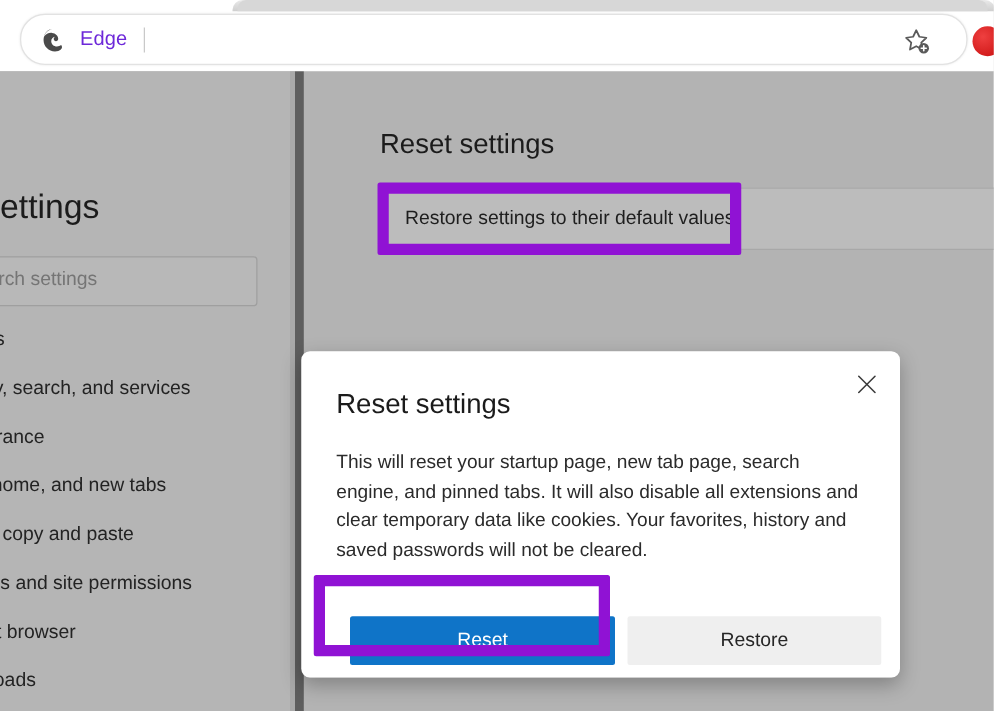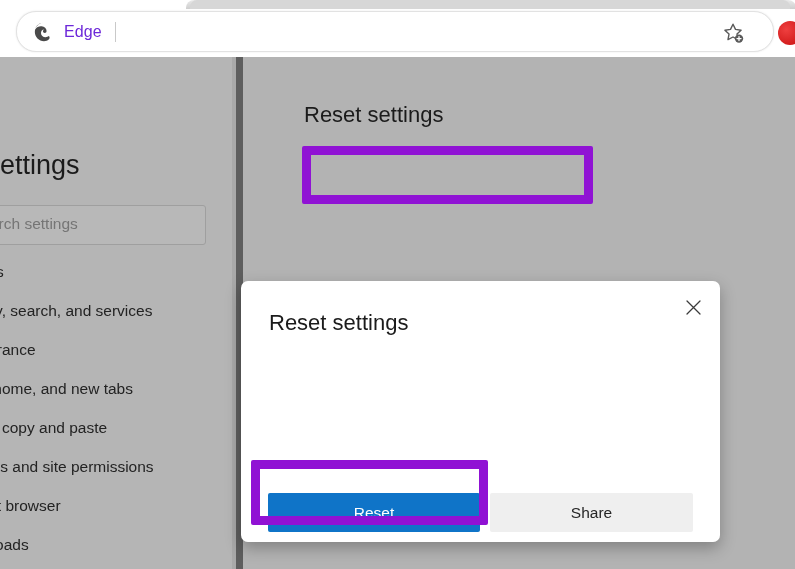"Restore settings to their default" div { html: none -> <div> <div>Restore settings to their default values</div> </div> }
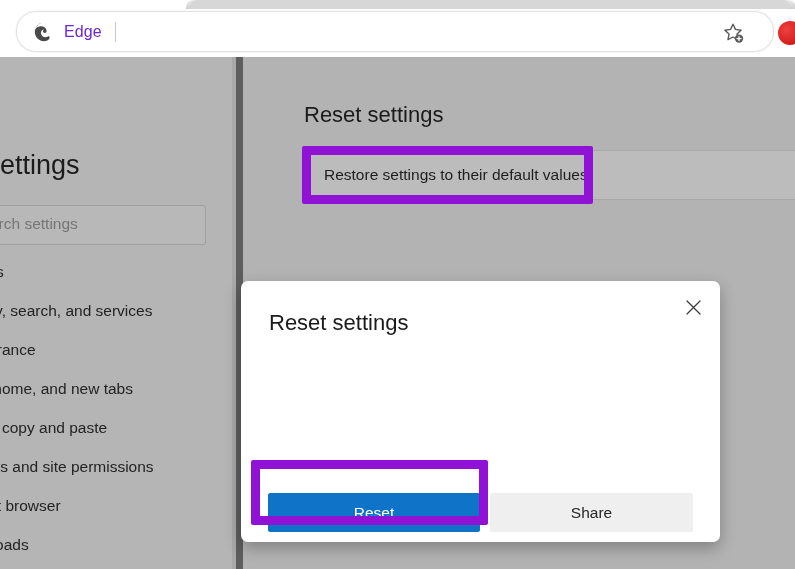"This will reset your startup" div { html: none -> <div>This will reset your startup page, new tab page, search engine, and pinned tabs. It will also disable all extensions and clear temporary data like cookies. Your favorites, history and saved passwords will not be cleared.</div> }
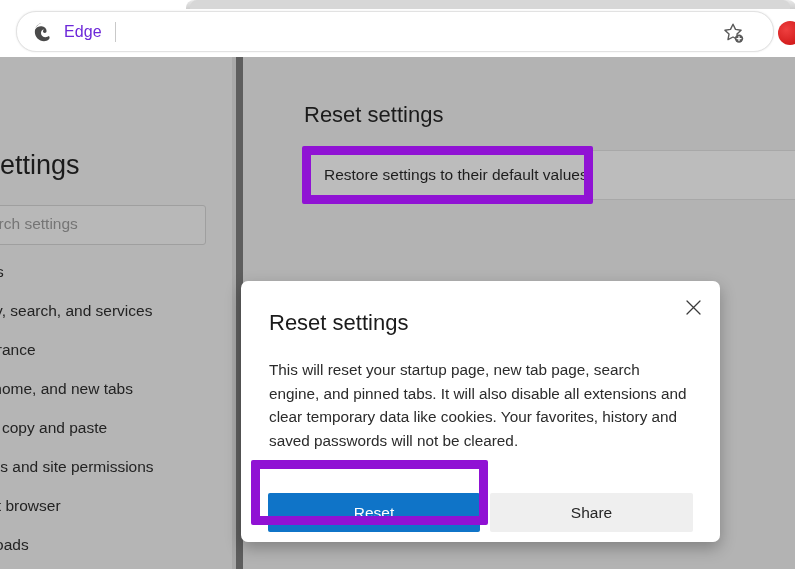"Reset" #dialog-buttons { left: 0 -> 12px }
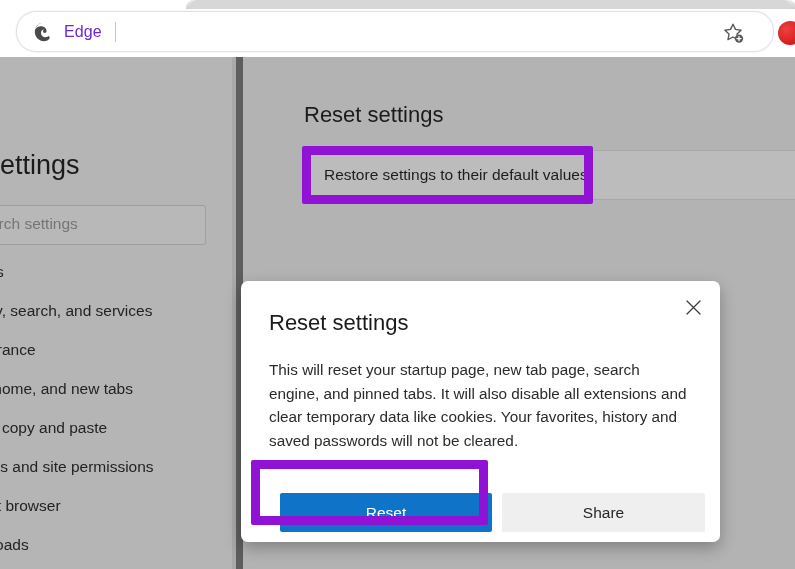"Share" button { text: Share -> Restore }
